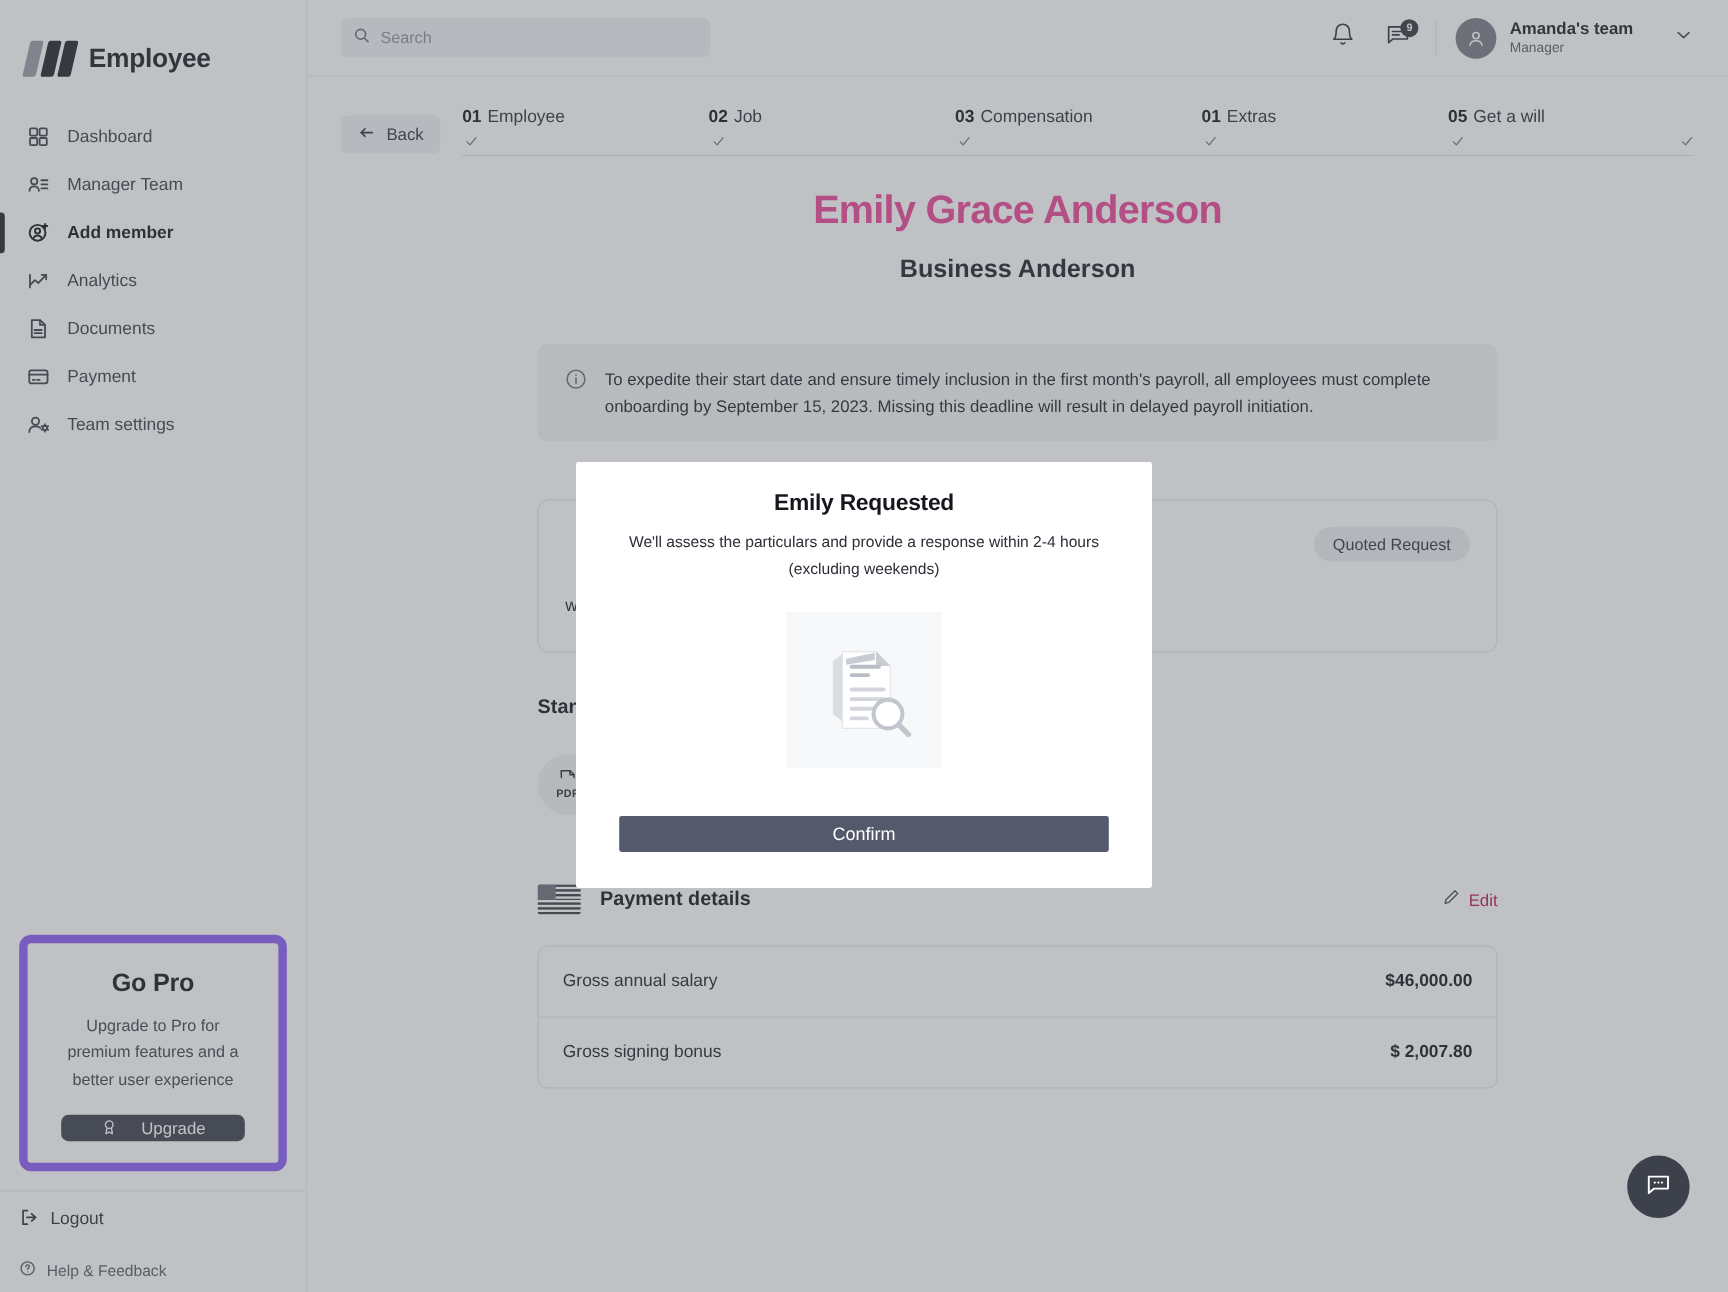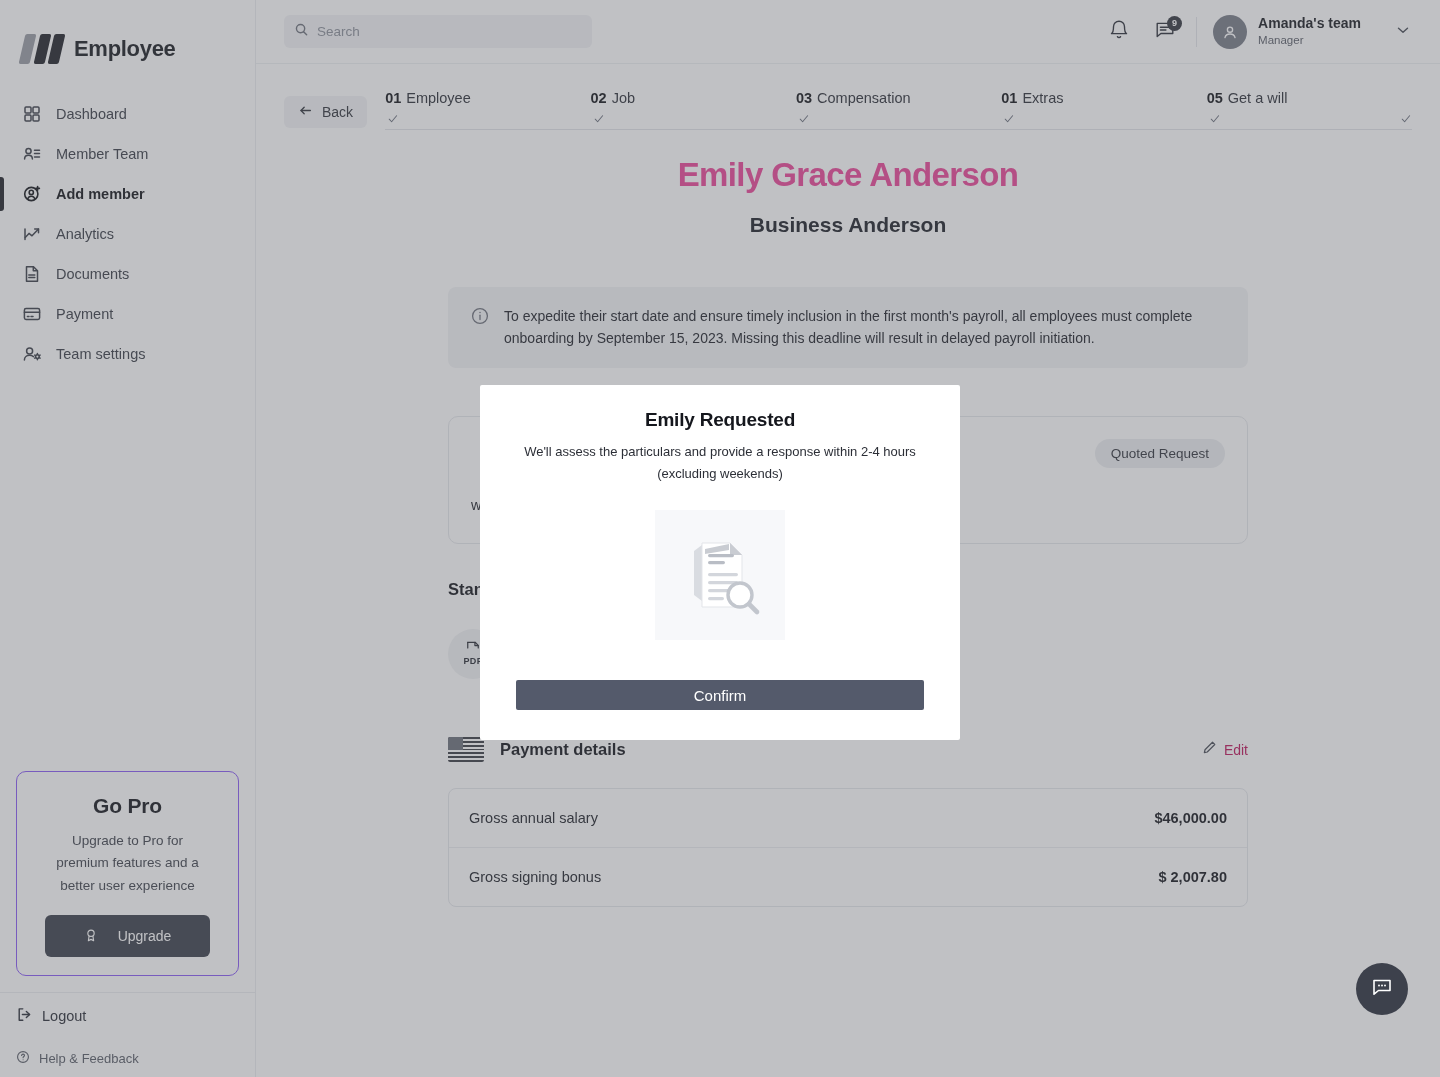"Member Team" span { text: Member -> Manager }
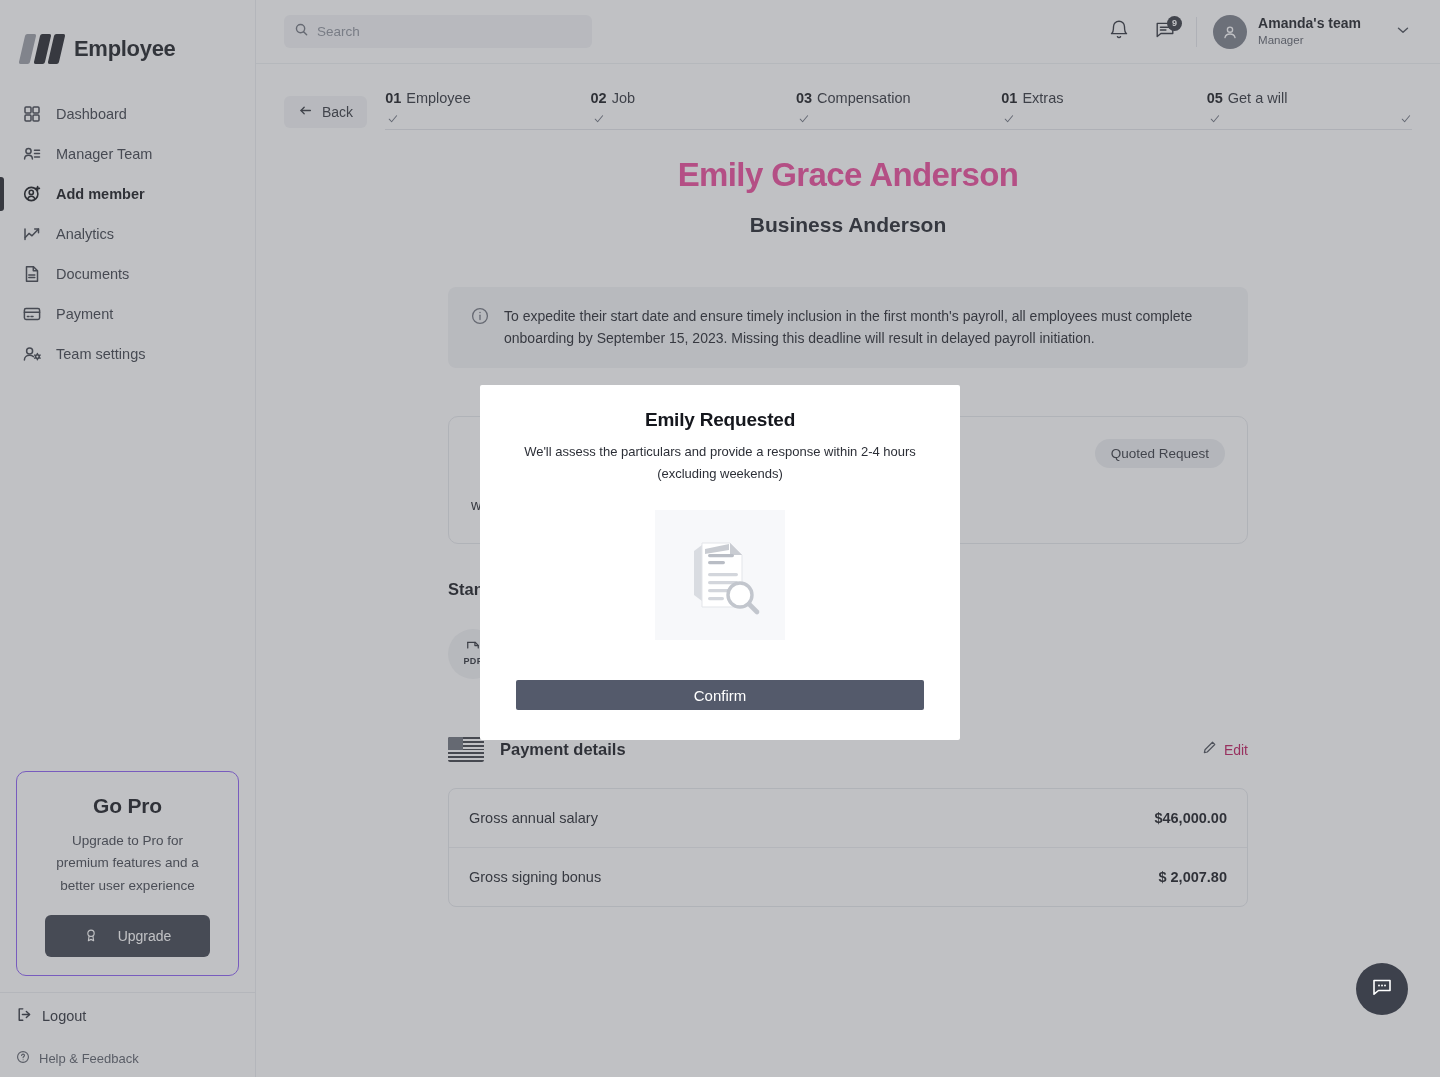"Go Pro" .gopro { border: 1px solid #8b5cf6 -> 7px solid #8b5cf6 }
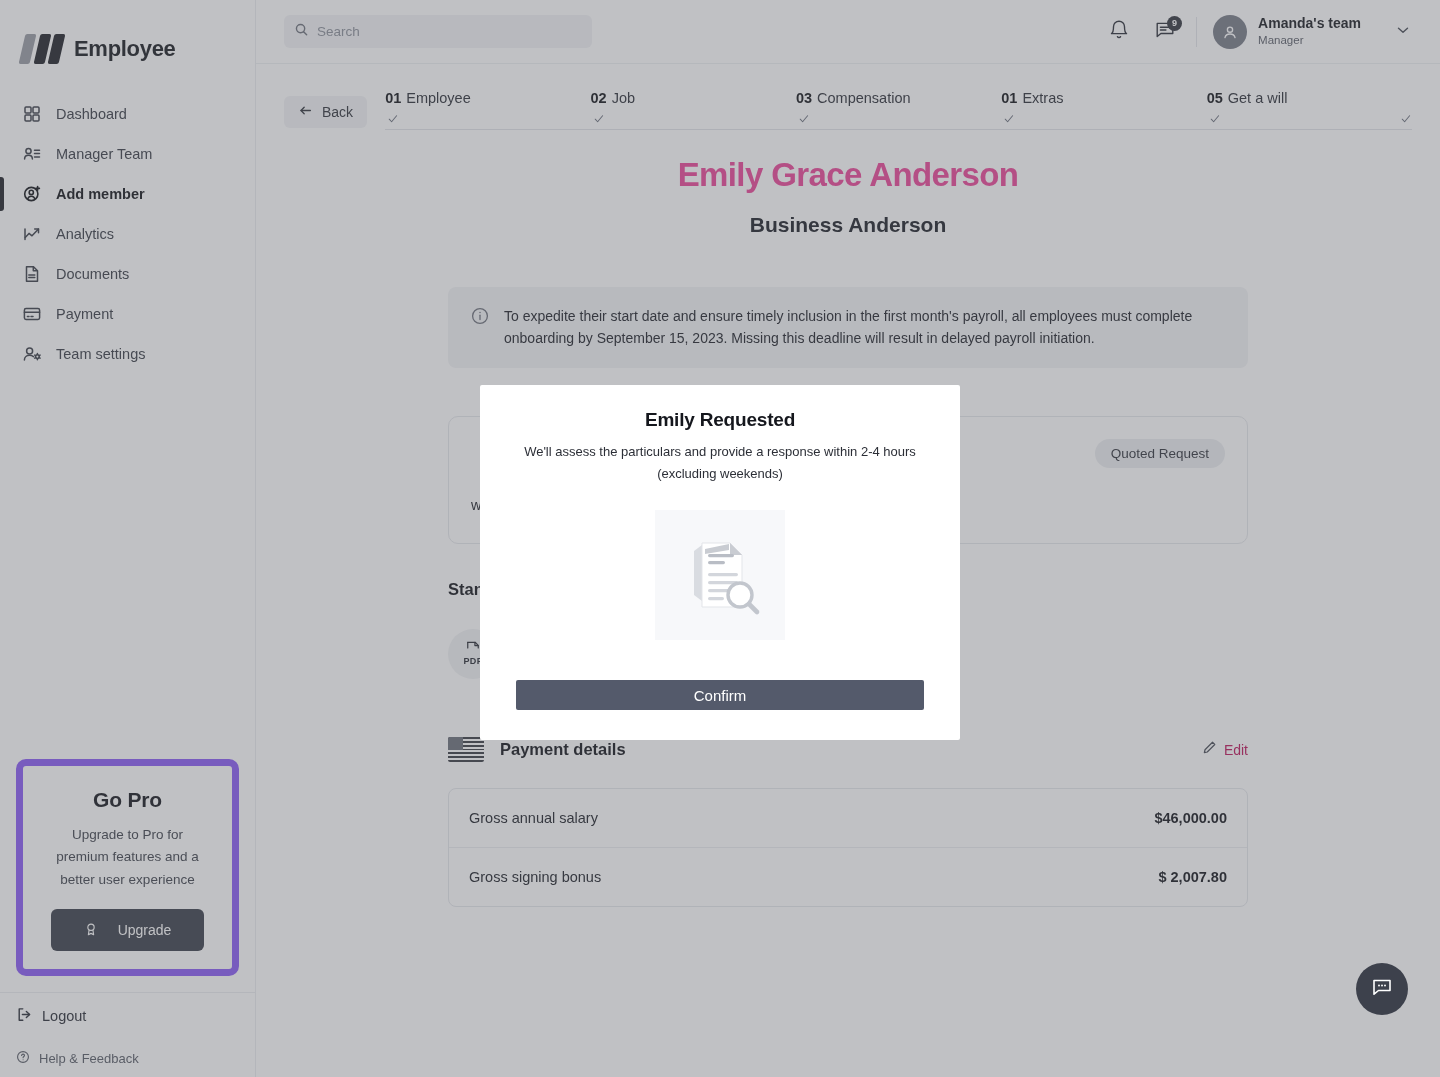"Upgrade" .upgrade-btn { height: 42px -> 22px }
